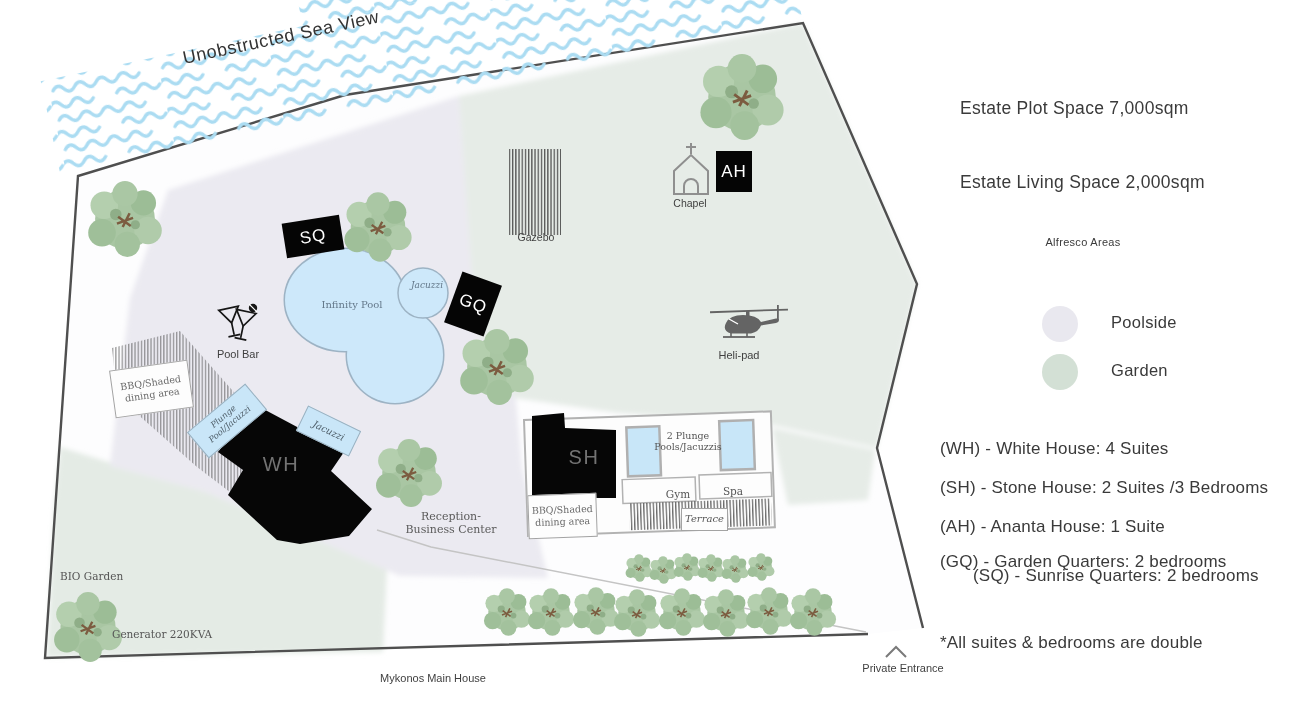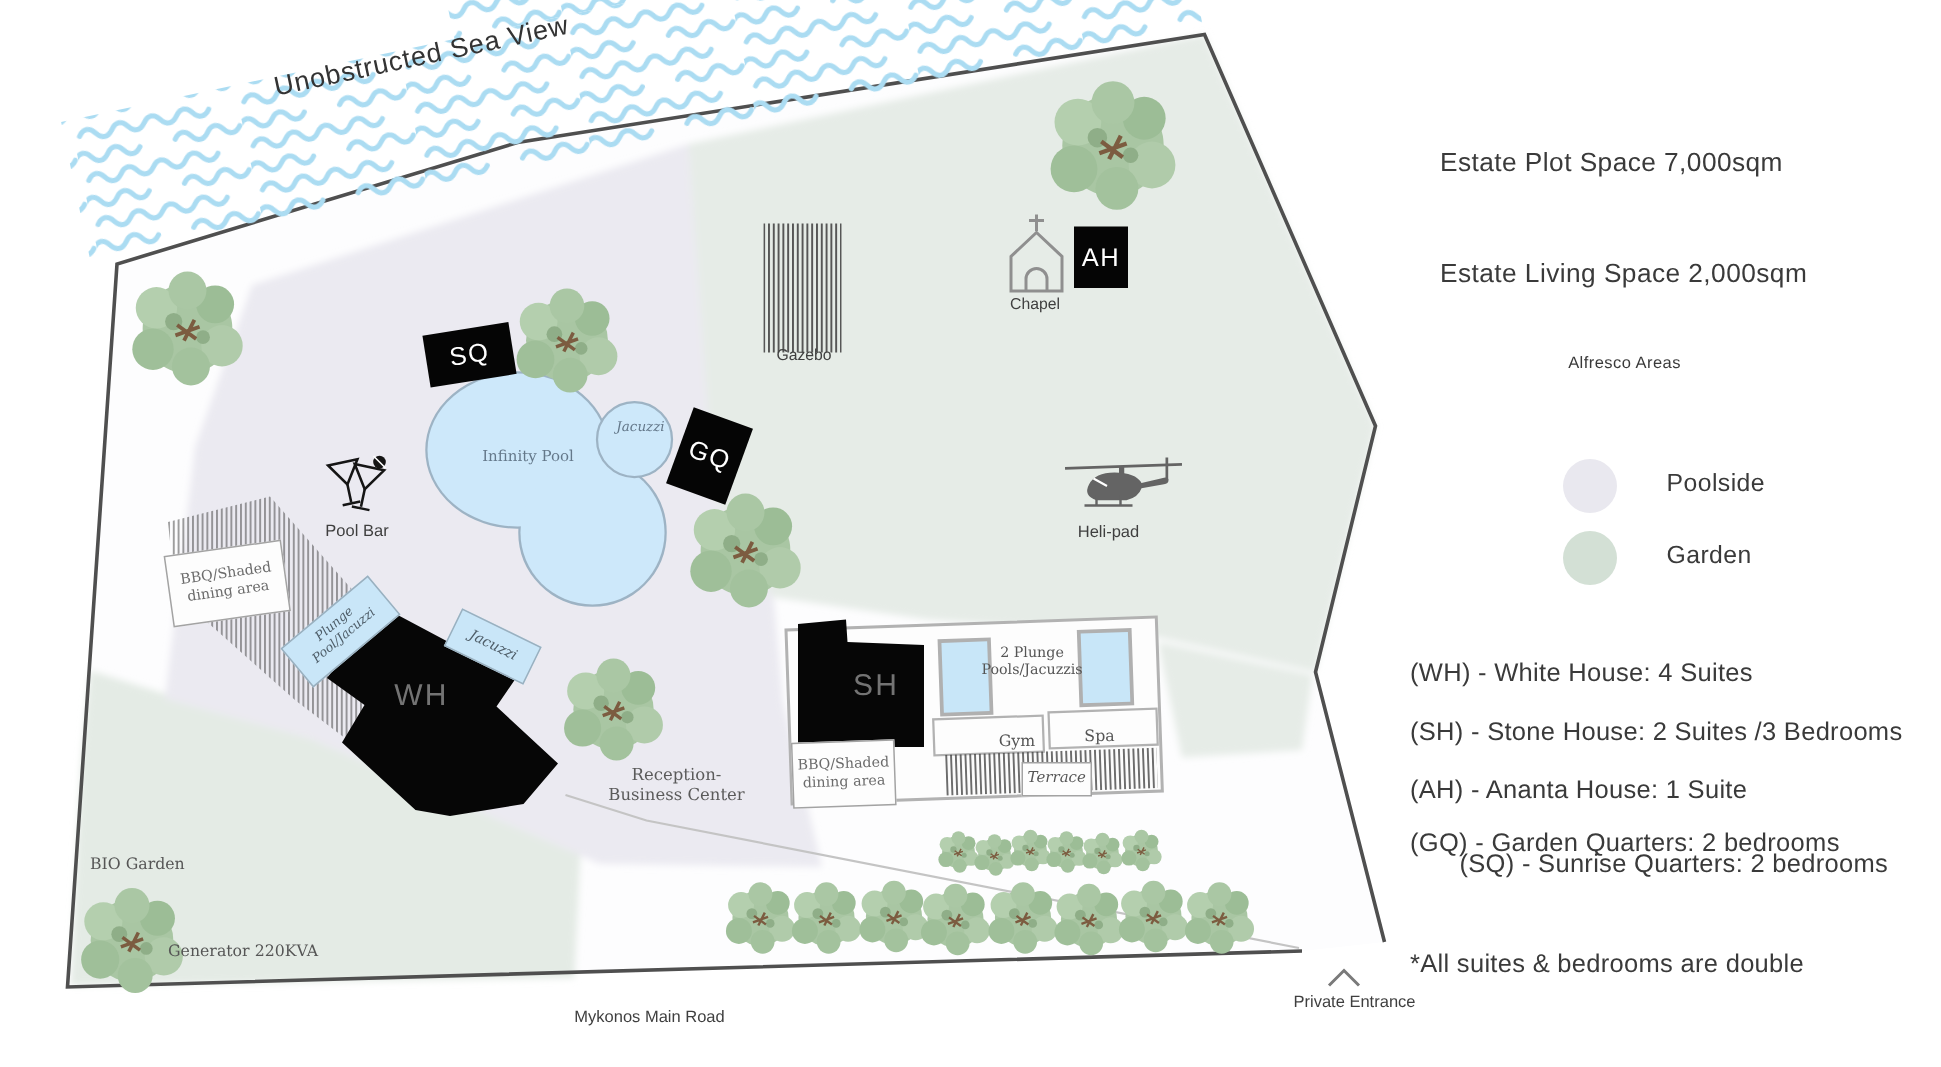"Mykonos Main Road" div.lbl { text: Road -> House }
